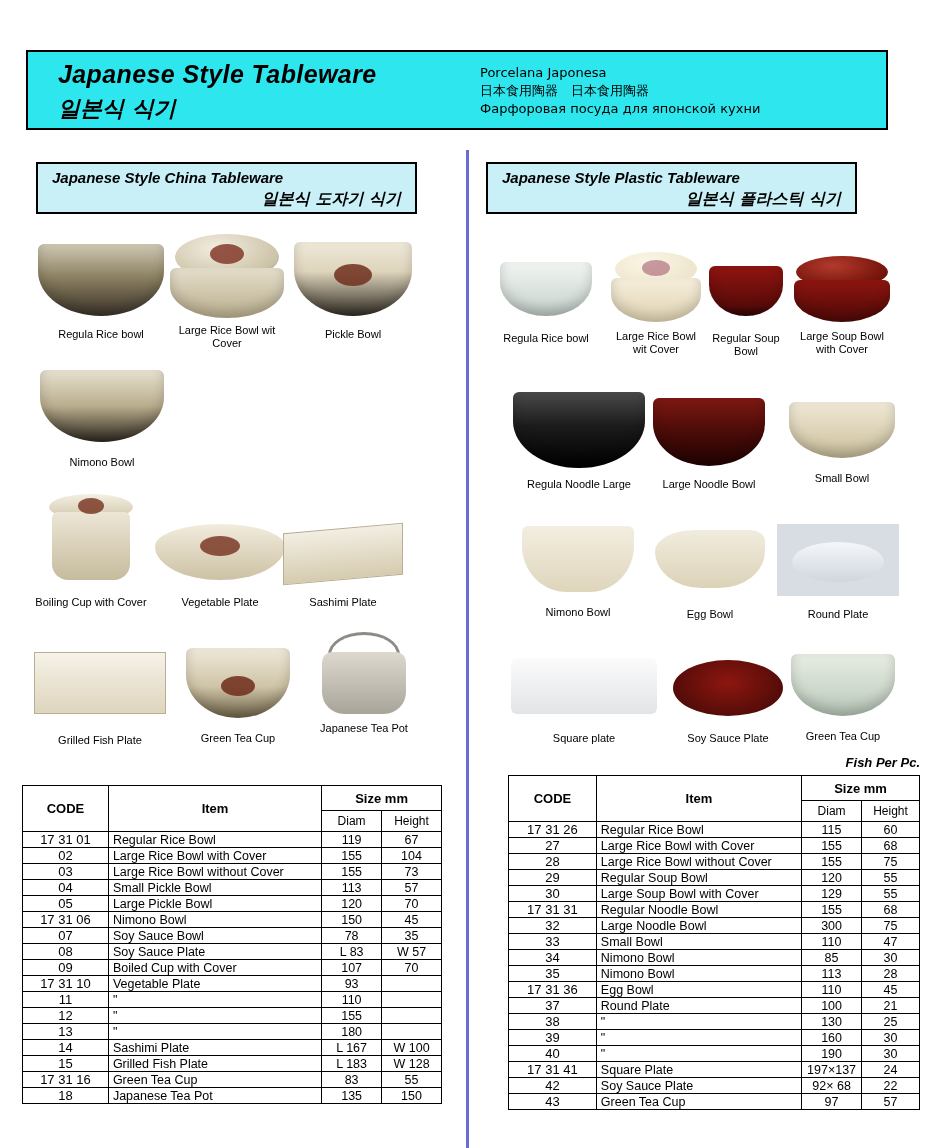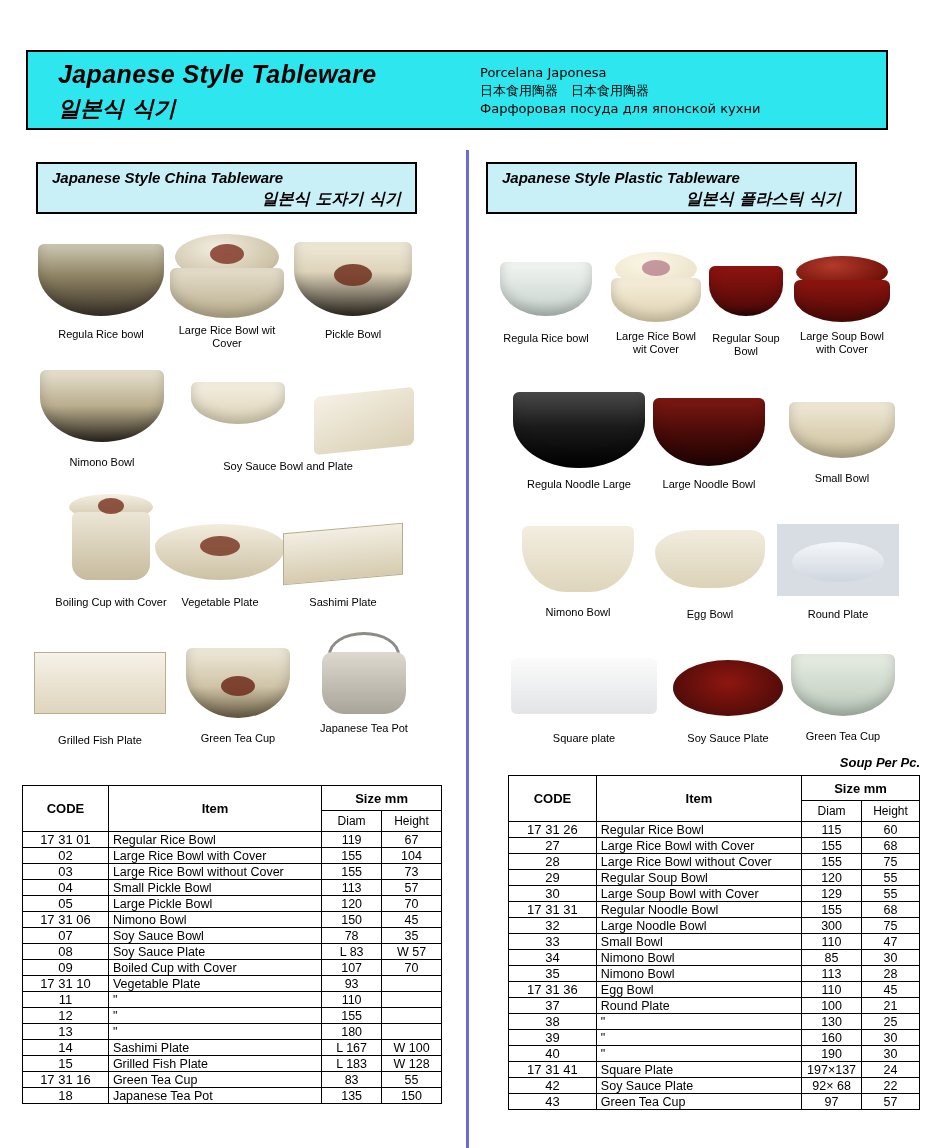"Soy Sauce Bowl and Plate" div.prod { html: <div> <div></div> <div></div> <div>Soy Sauce Bowl and Plate</div> </div> -> none }
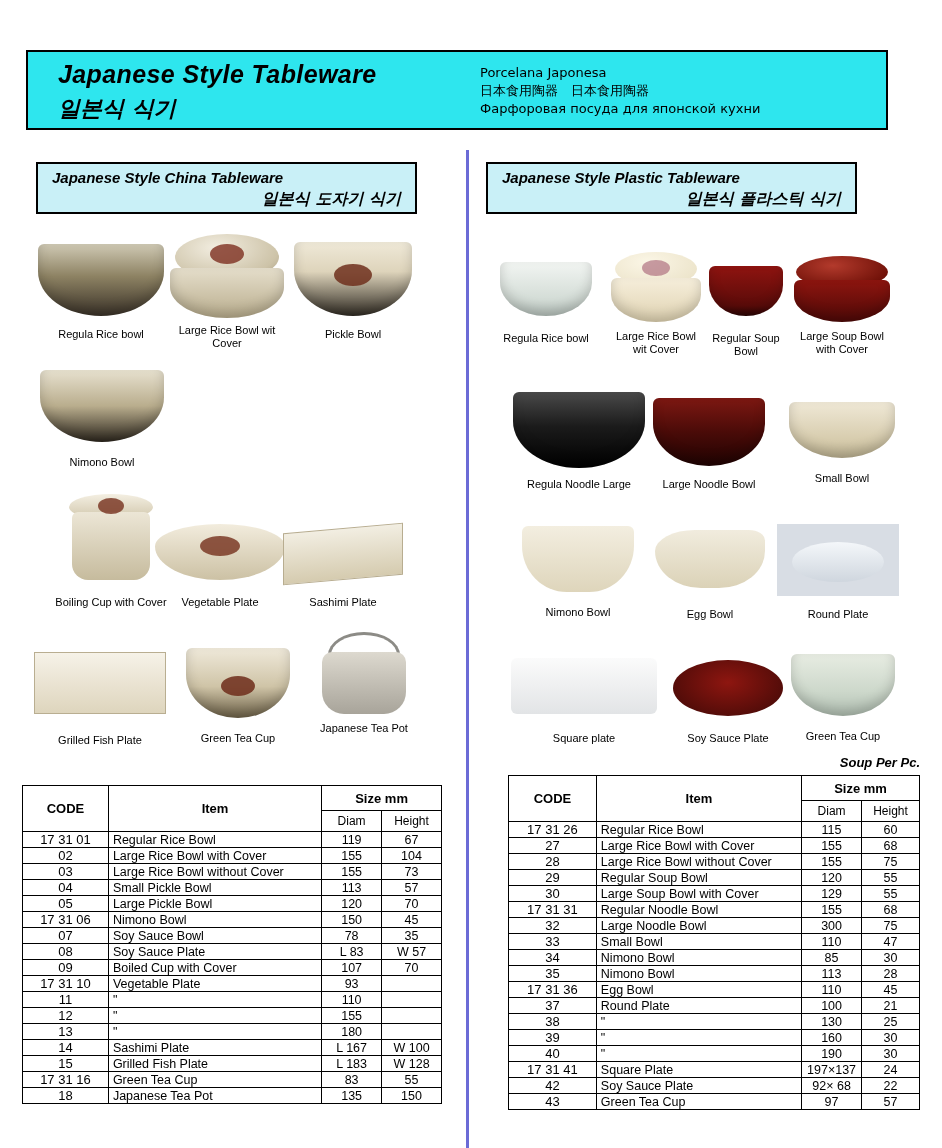"Boiling Cup with Cover" div.prod { left: 46px -> 26px }
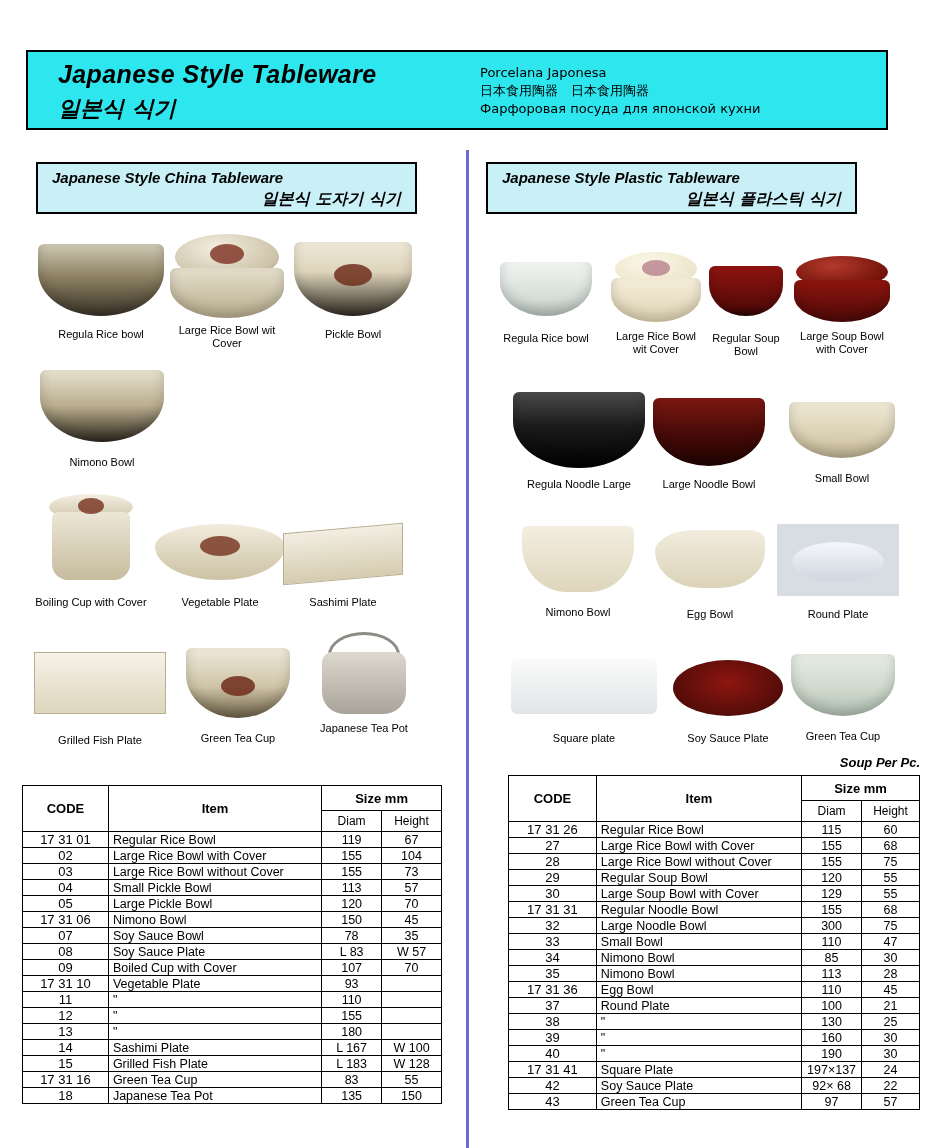"Soup Per Pc." div.unit-per { text: Soup -> Fish }
